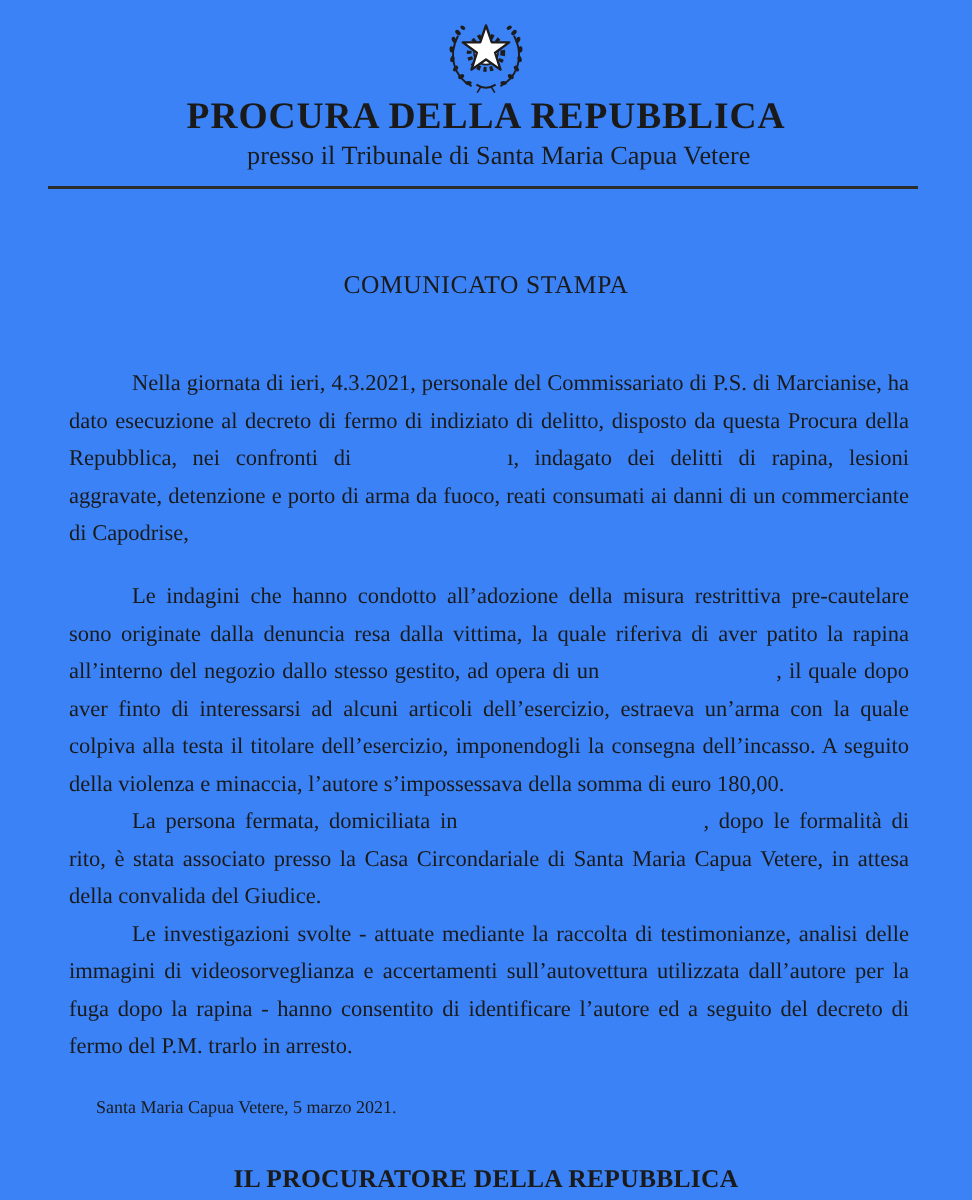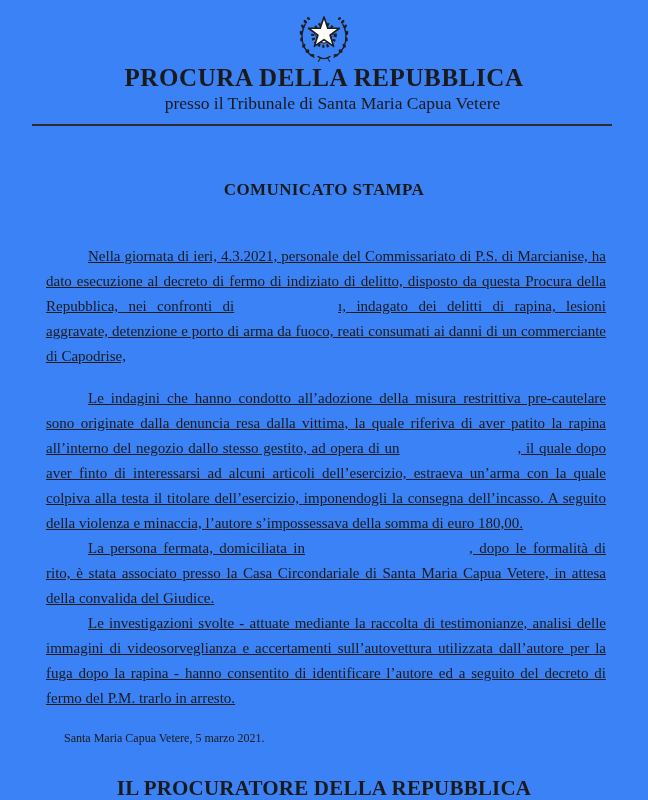"COMUNICATO STAMPA" .press-heading { font-weight: bold -> normal }
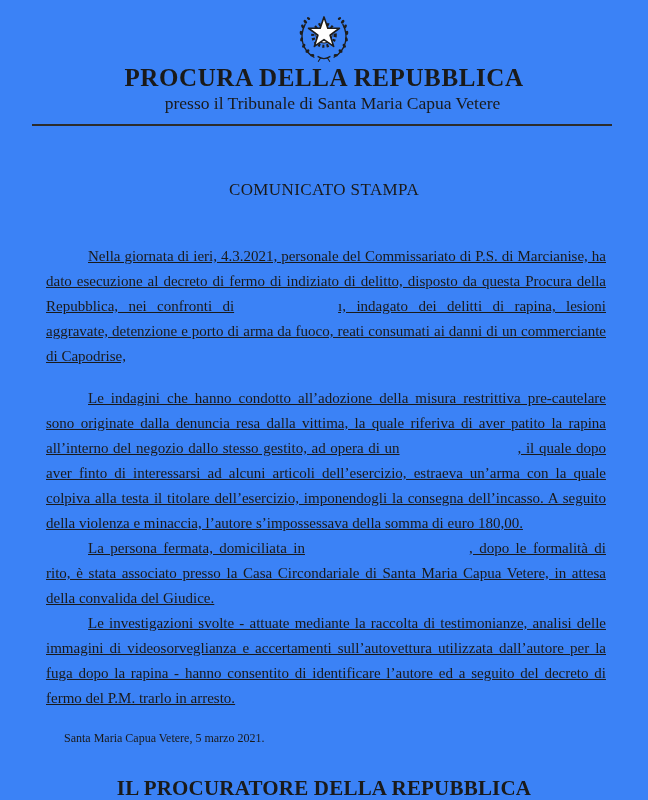"Nella giornata di ieri, 4.3.2021," .body-text { text-decoration: underline -> none }
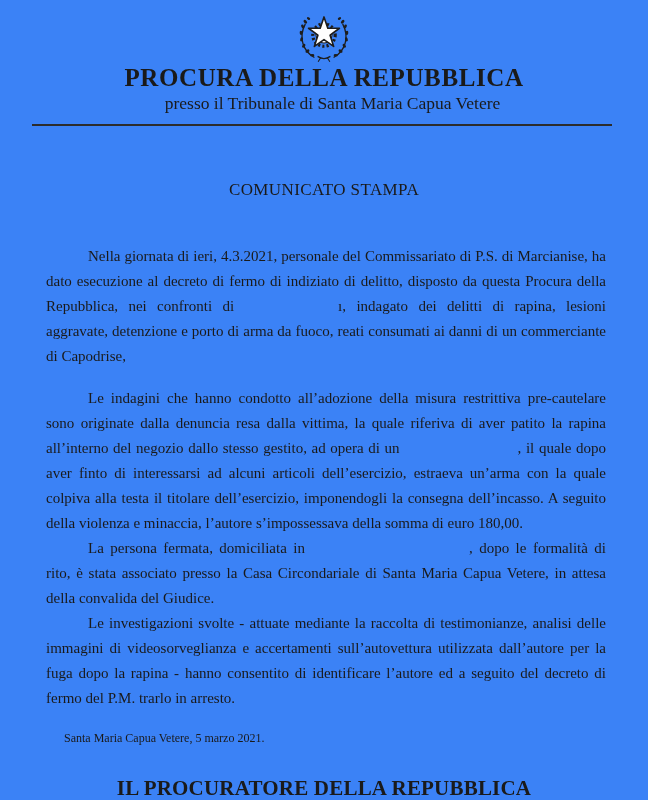"IL PROCURATORE DELLA REPUBBLICA" .signature-role { font-size: 21px -> 17px }
